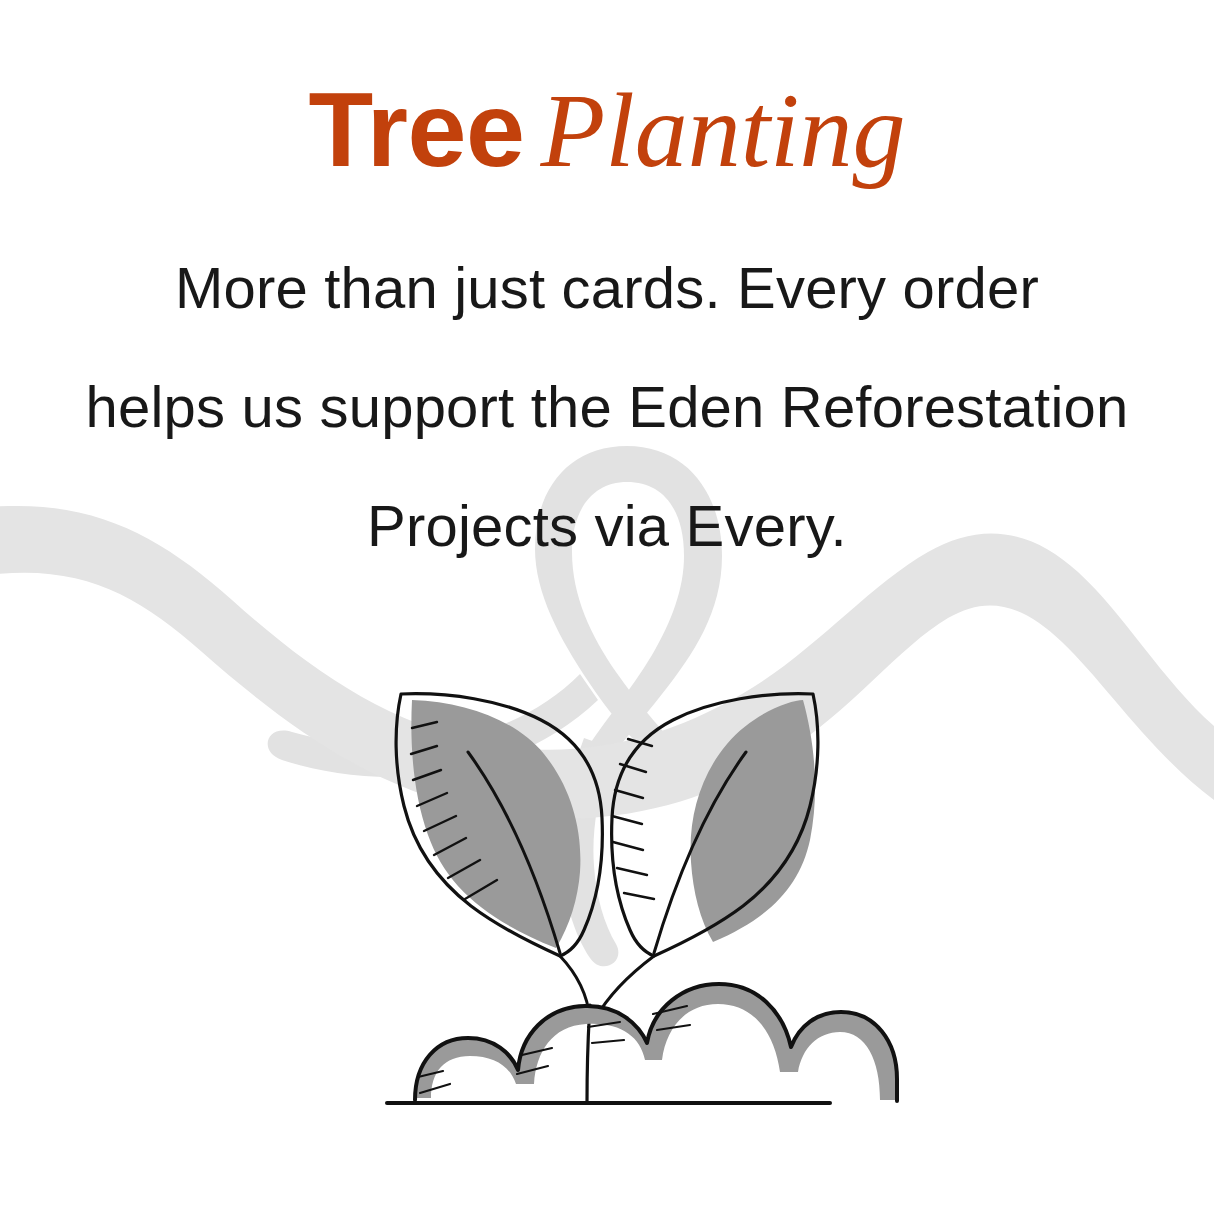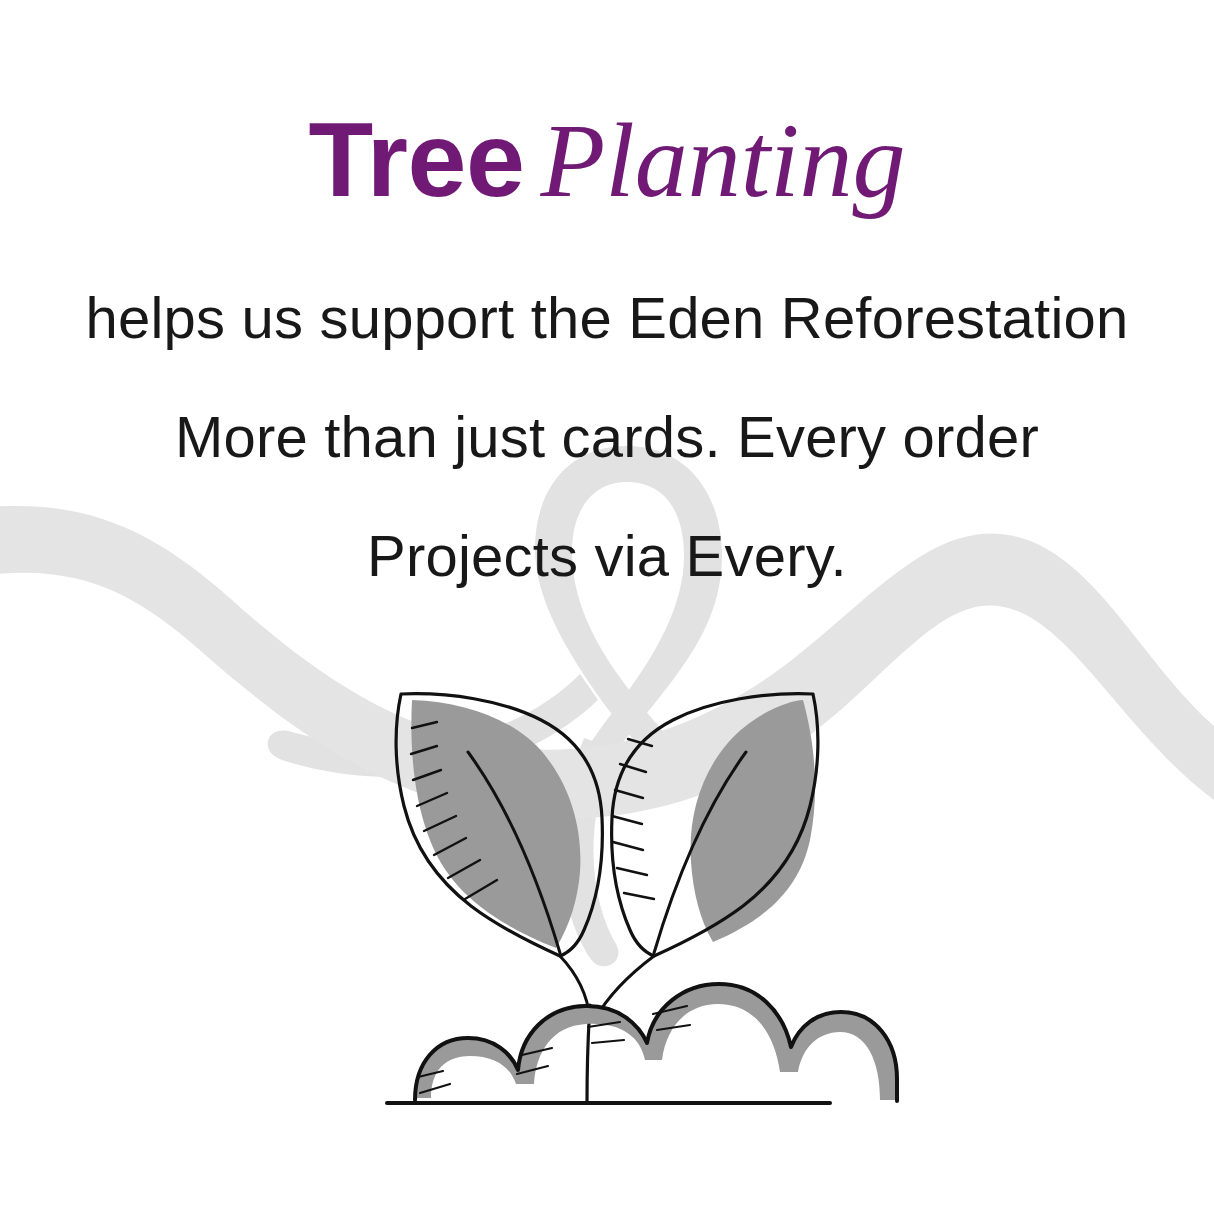"Tree Planting" #title { color: #701a75 -> #c2410c; padding-top: 104px -> 74px }
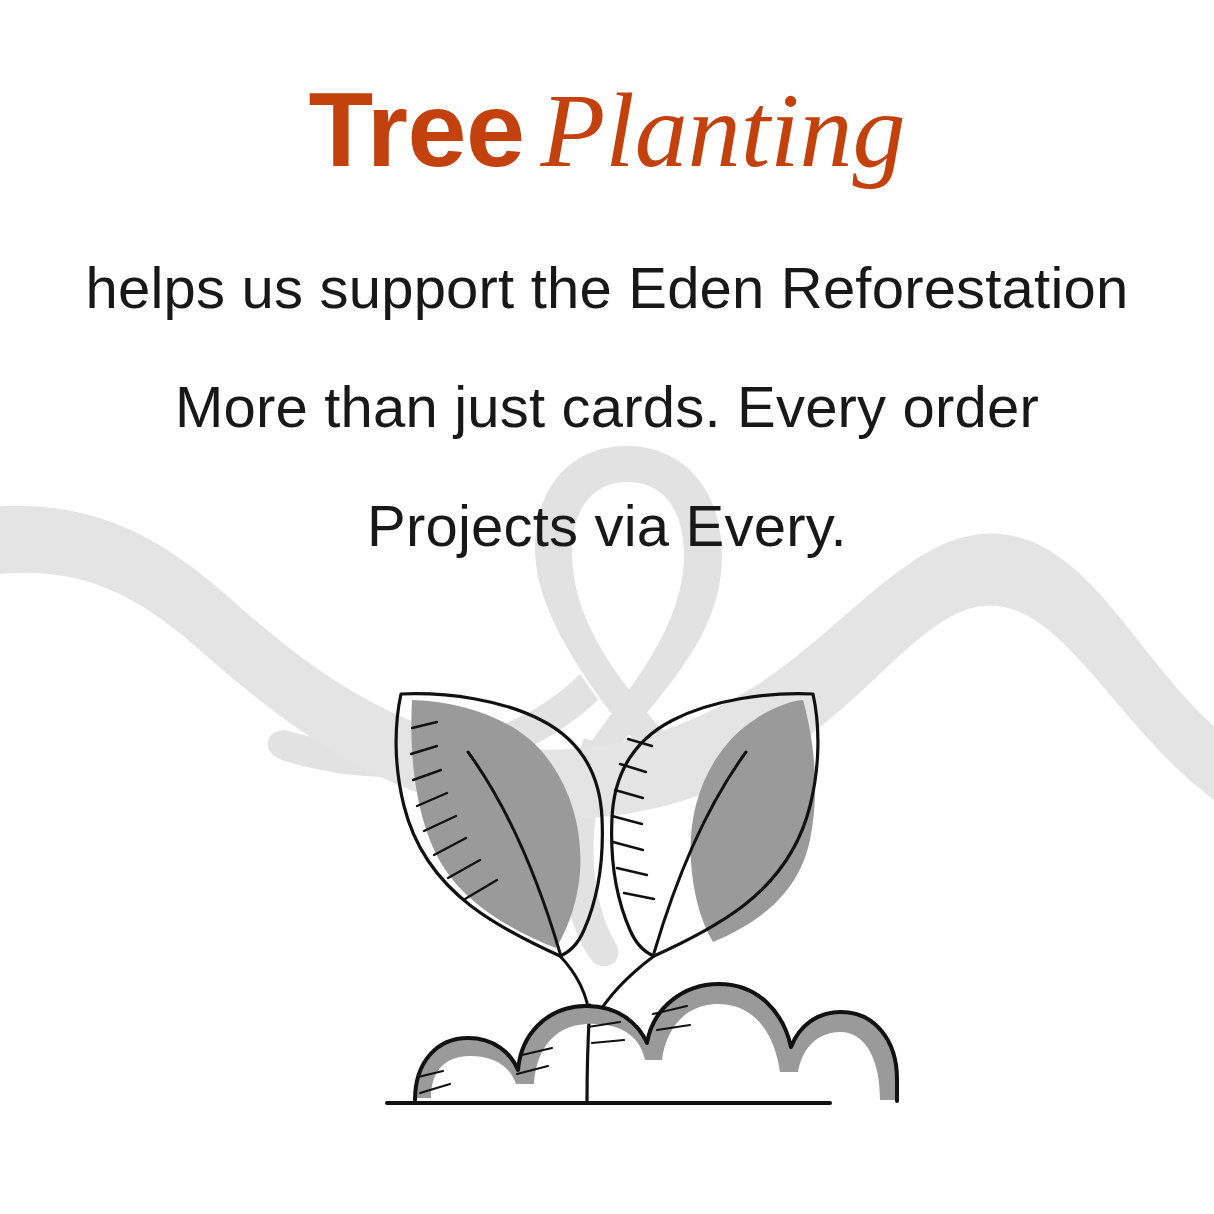"helps us support the Eden" span.sub-line { order: before "More than just cards. Every" -> after "More than just cards. Every" }
